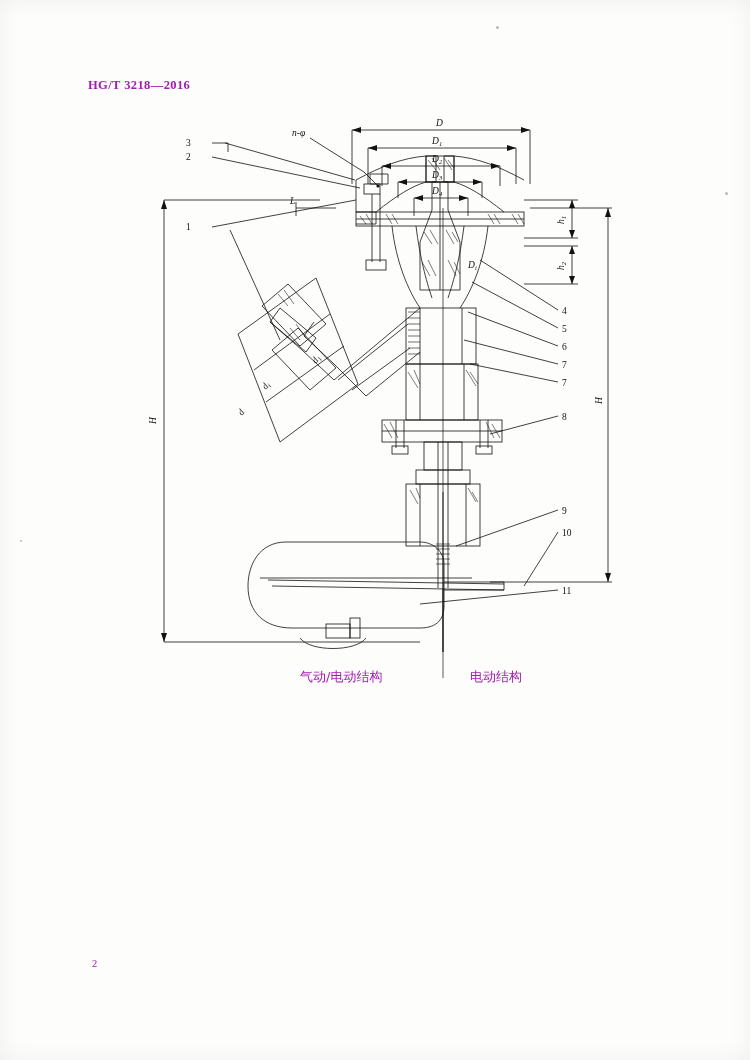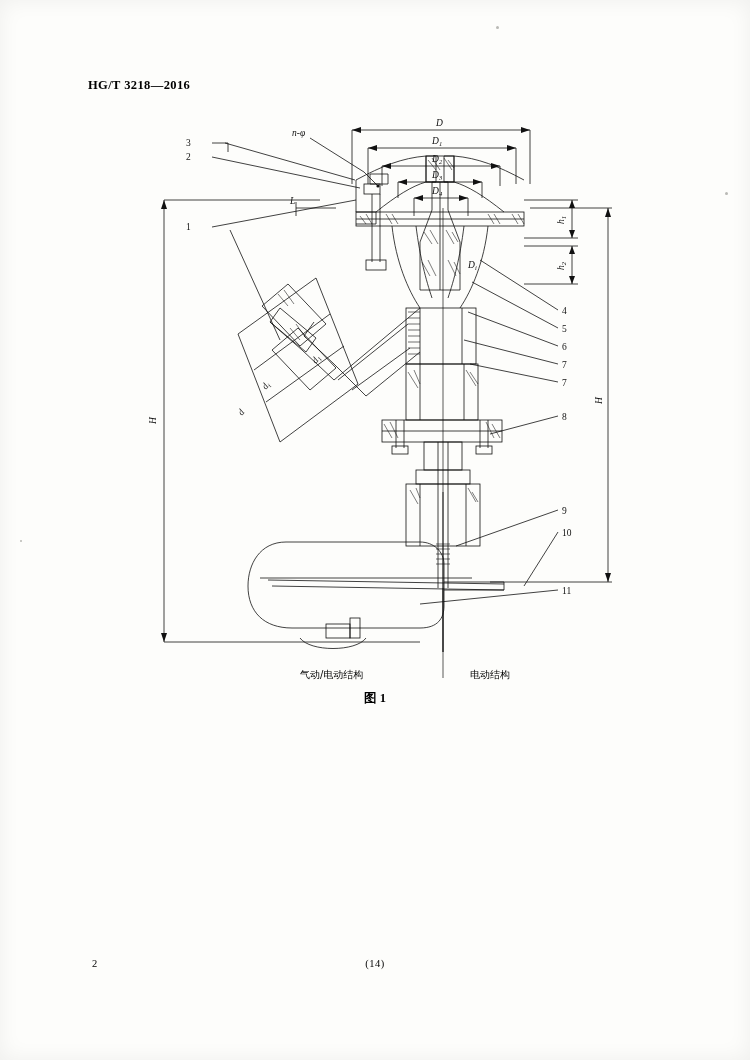"HG/T 3218—2016" .page { color: #000000 -> #a21caf }
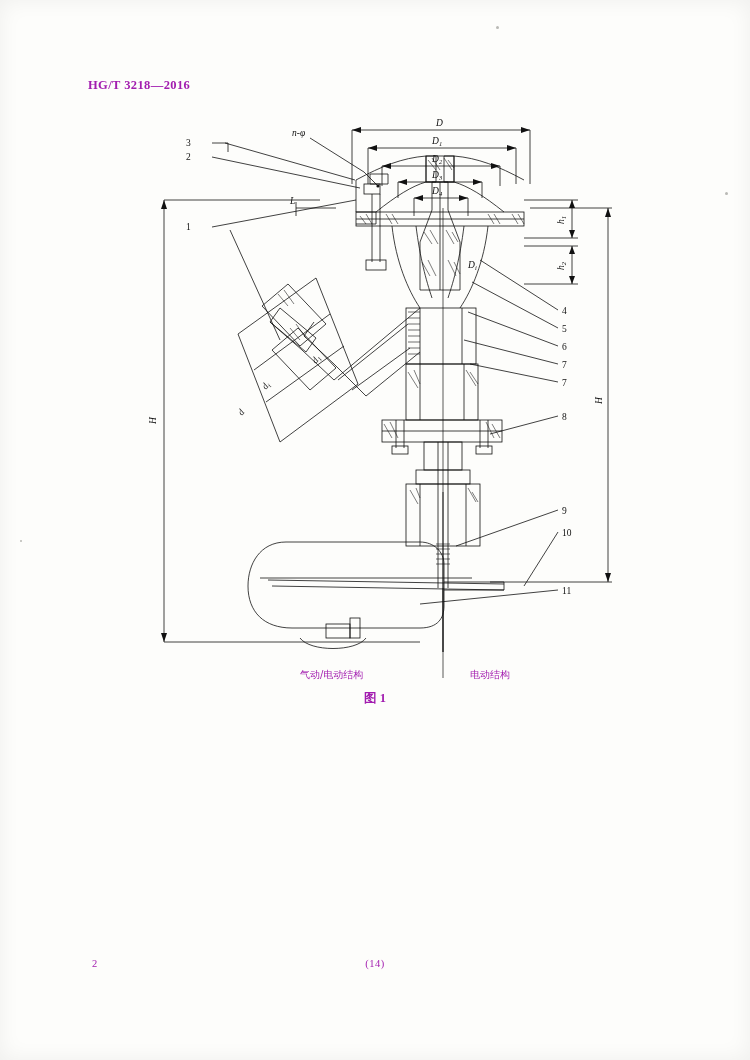"气动/电动结构" .label-cn { font-size: 10px -> 13px }
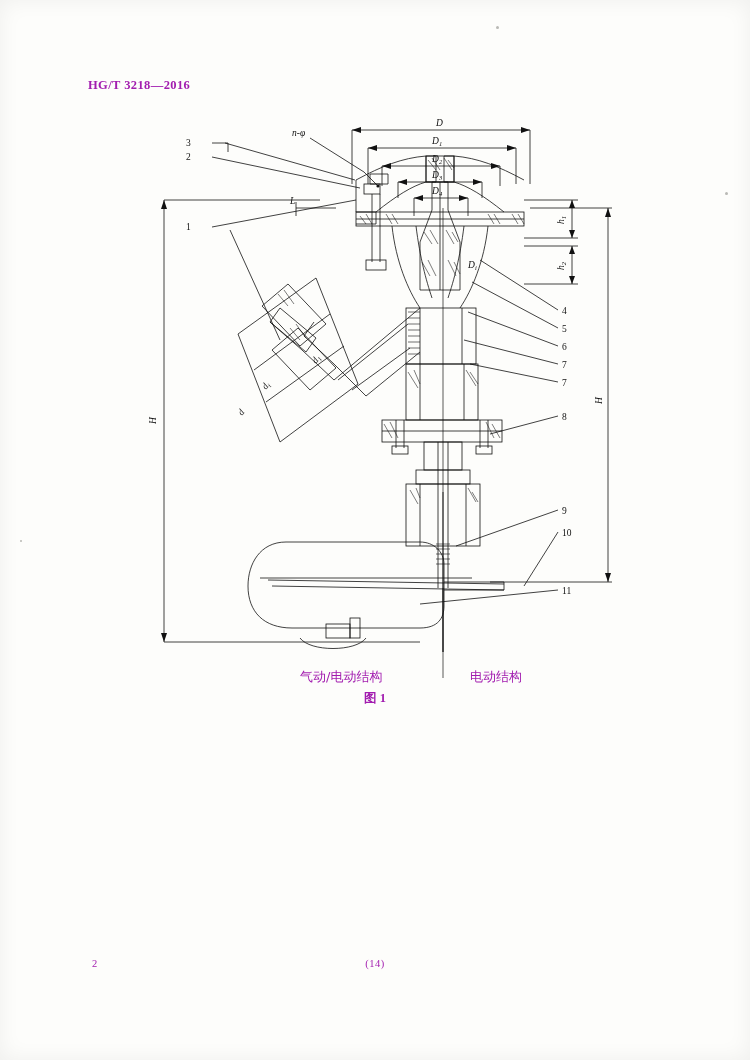"图 1" div.fig-caption { html: <div>图 1</div> -> none }
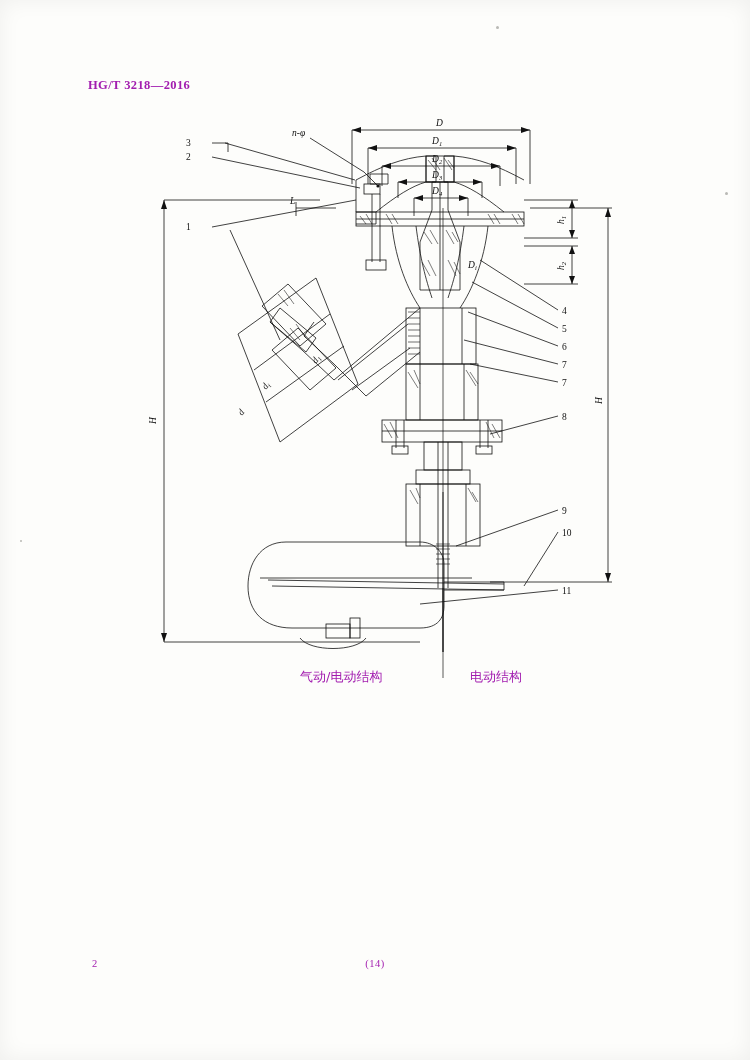"(14)" div.footer-center { html: <div>(14)</div> -> none }
